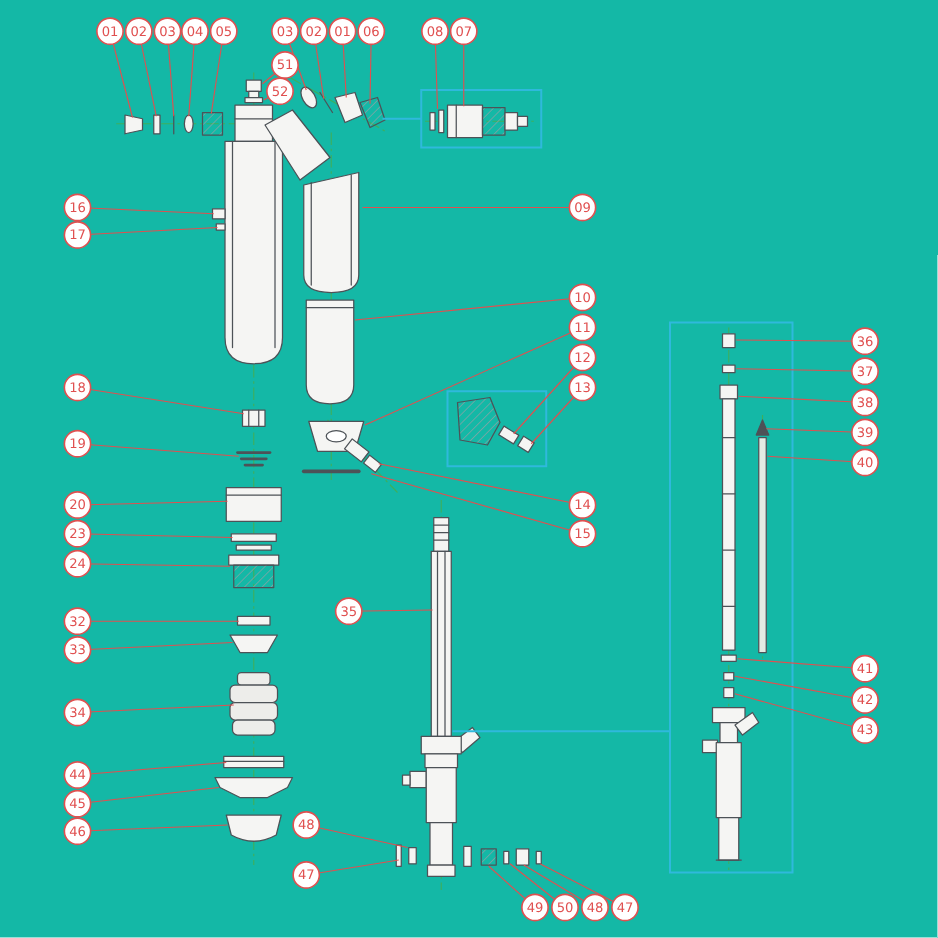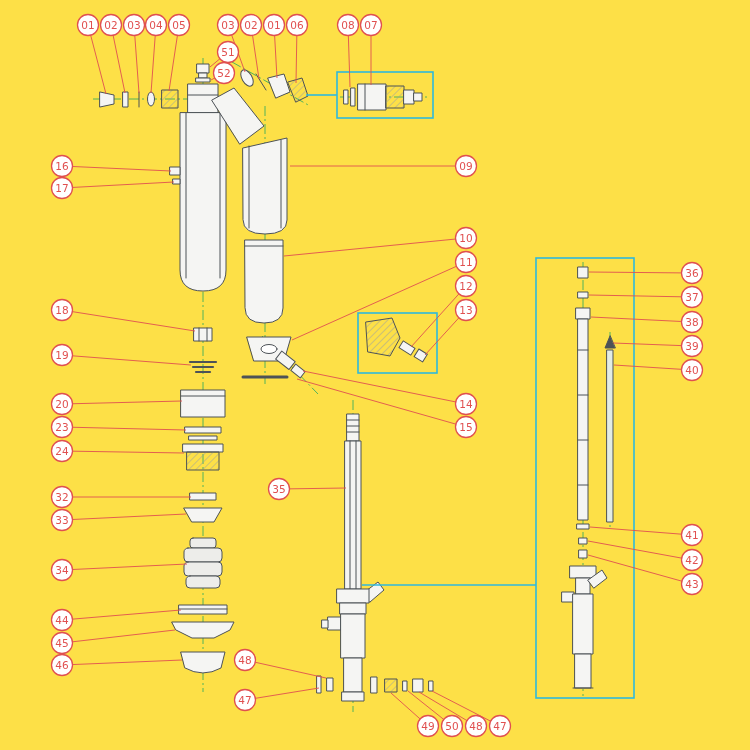"01" .stage { background: #fde047 -> #14b8a6 }
